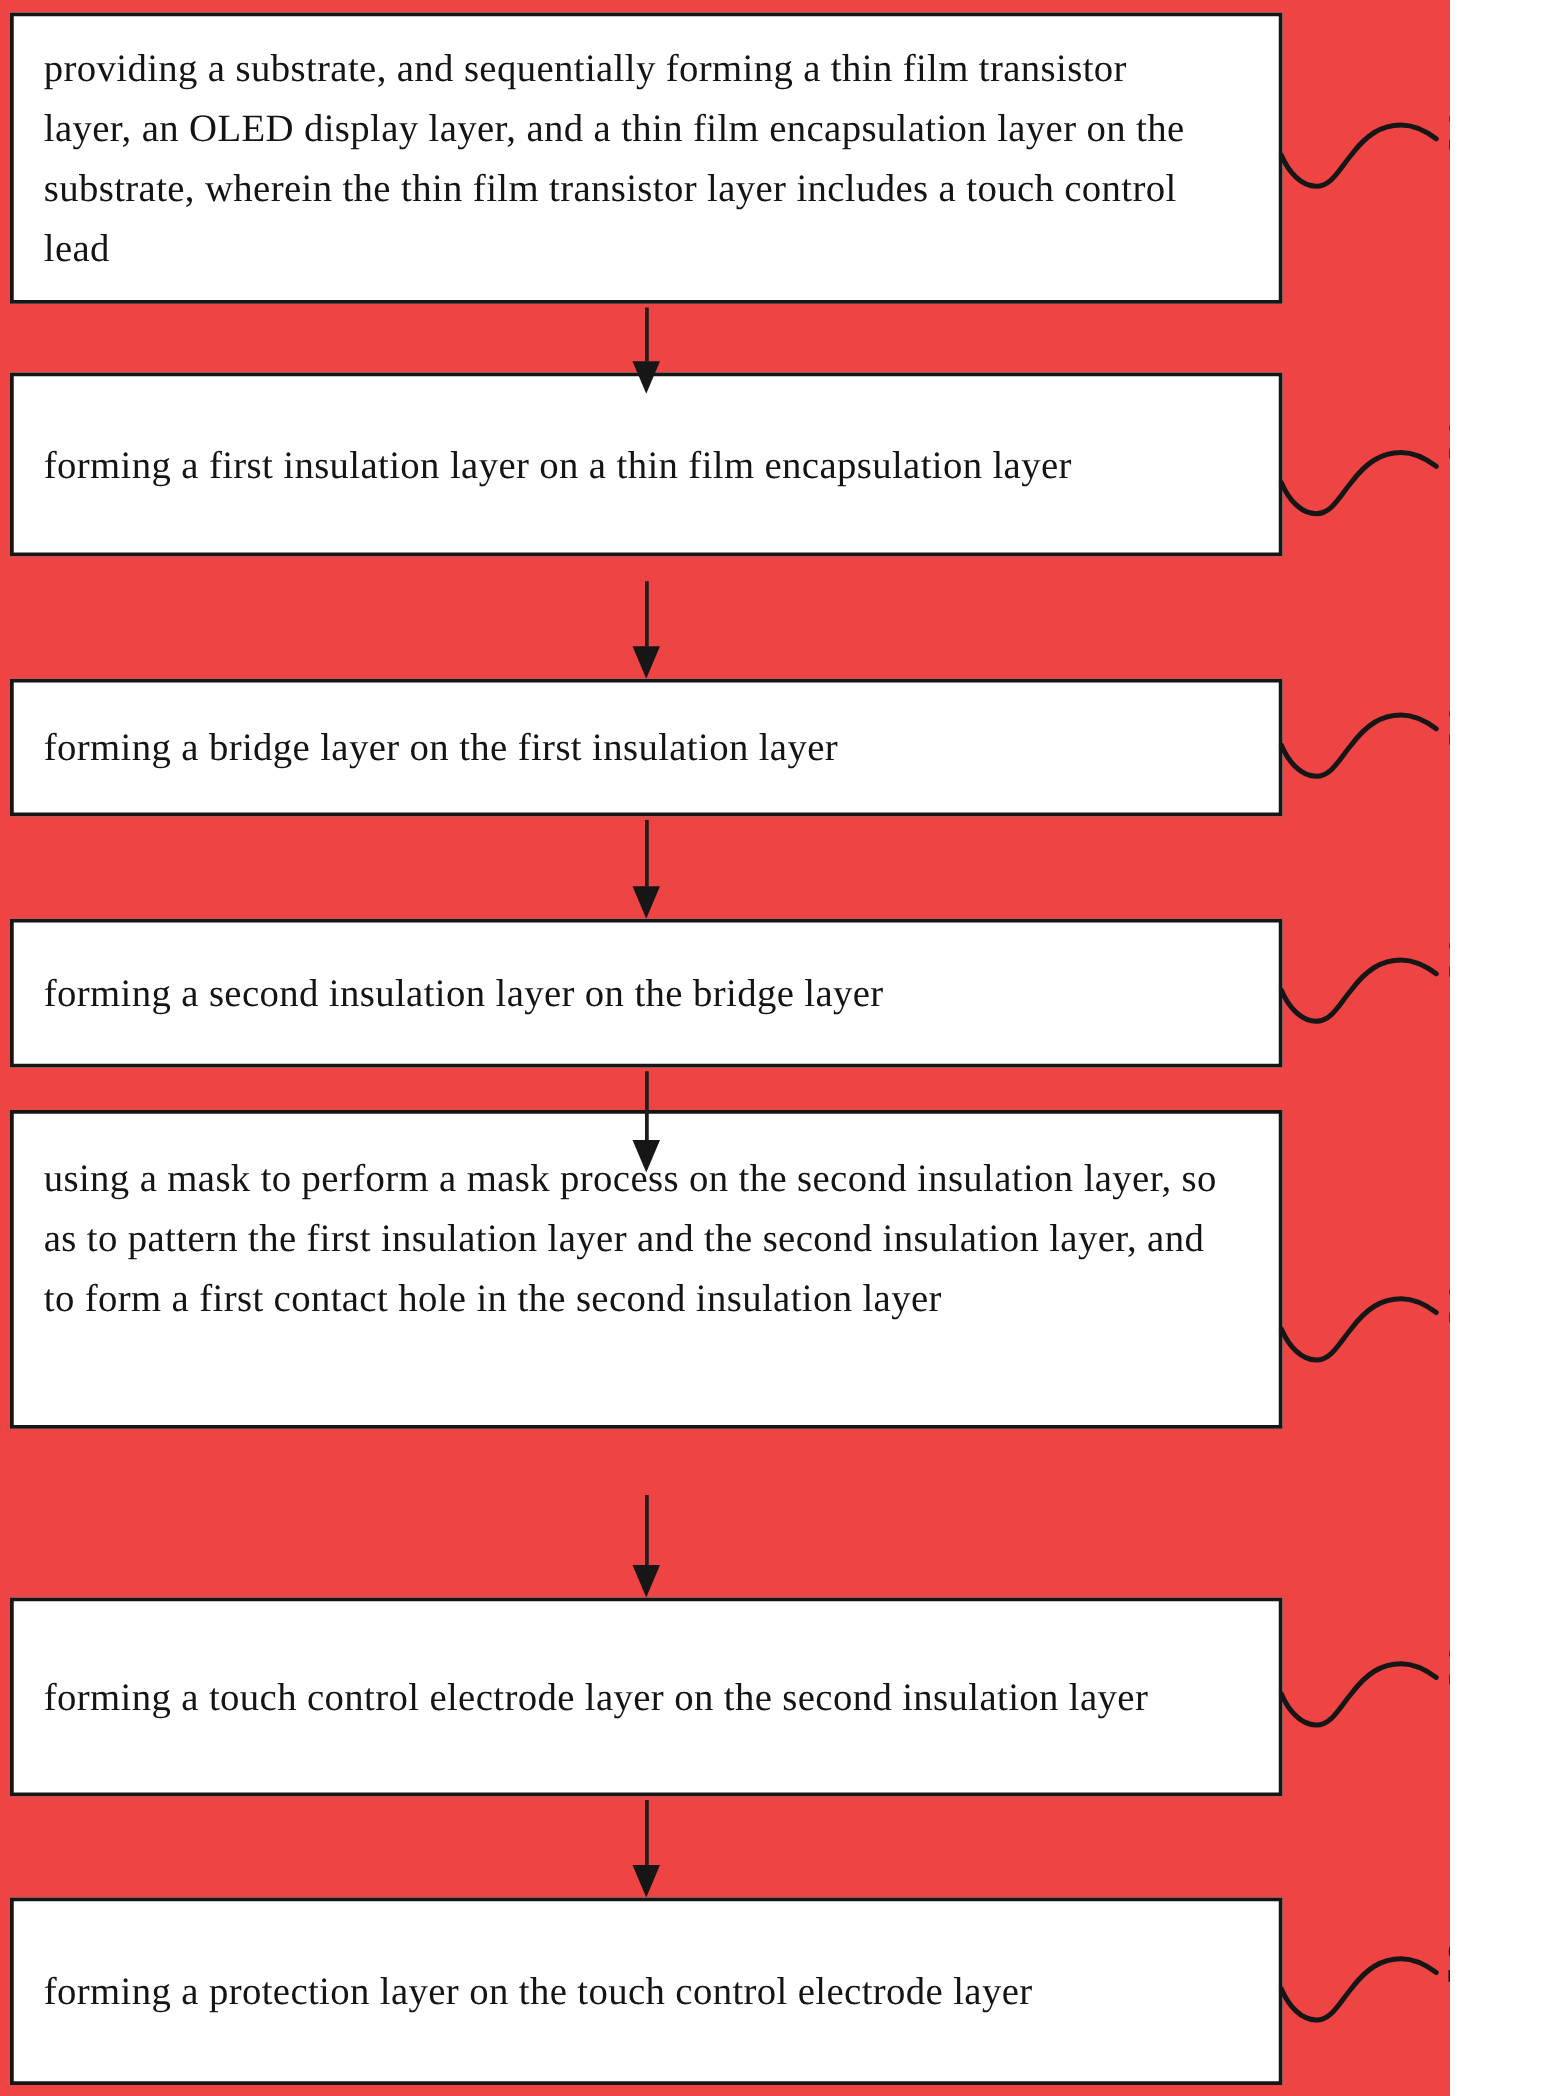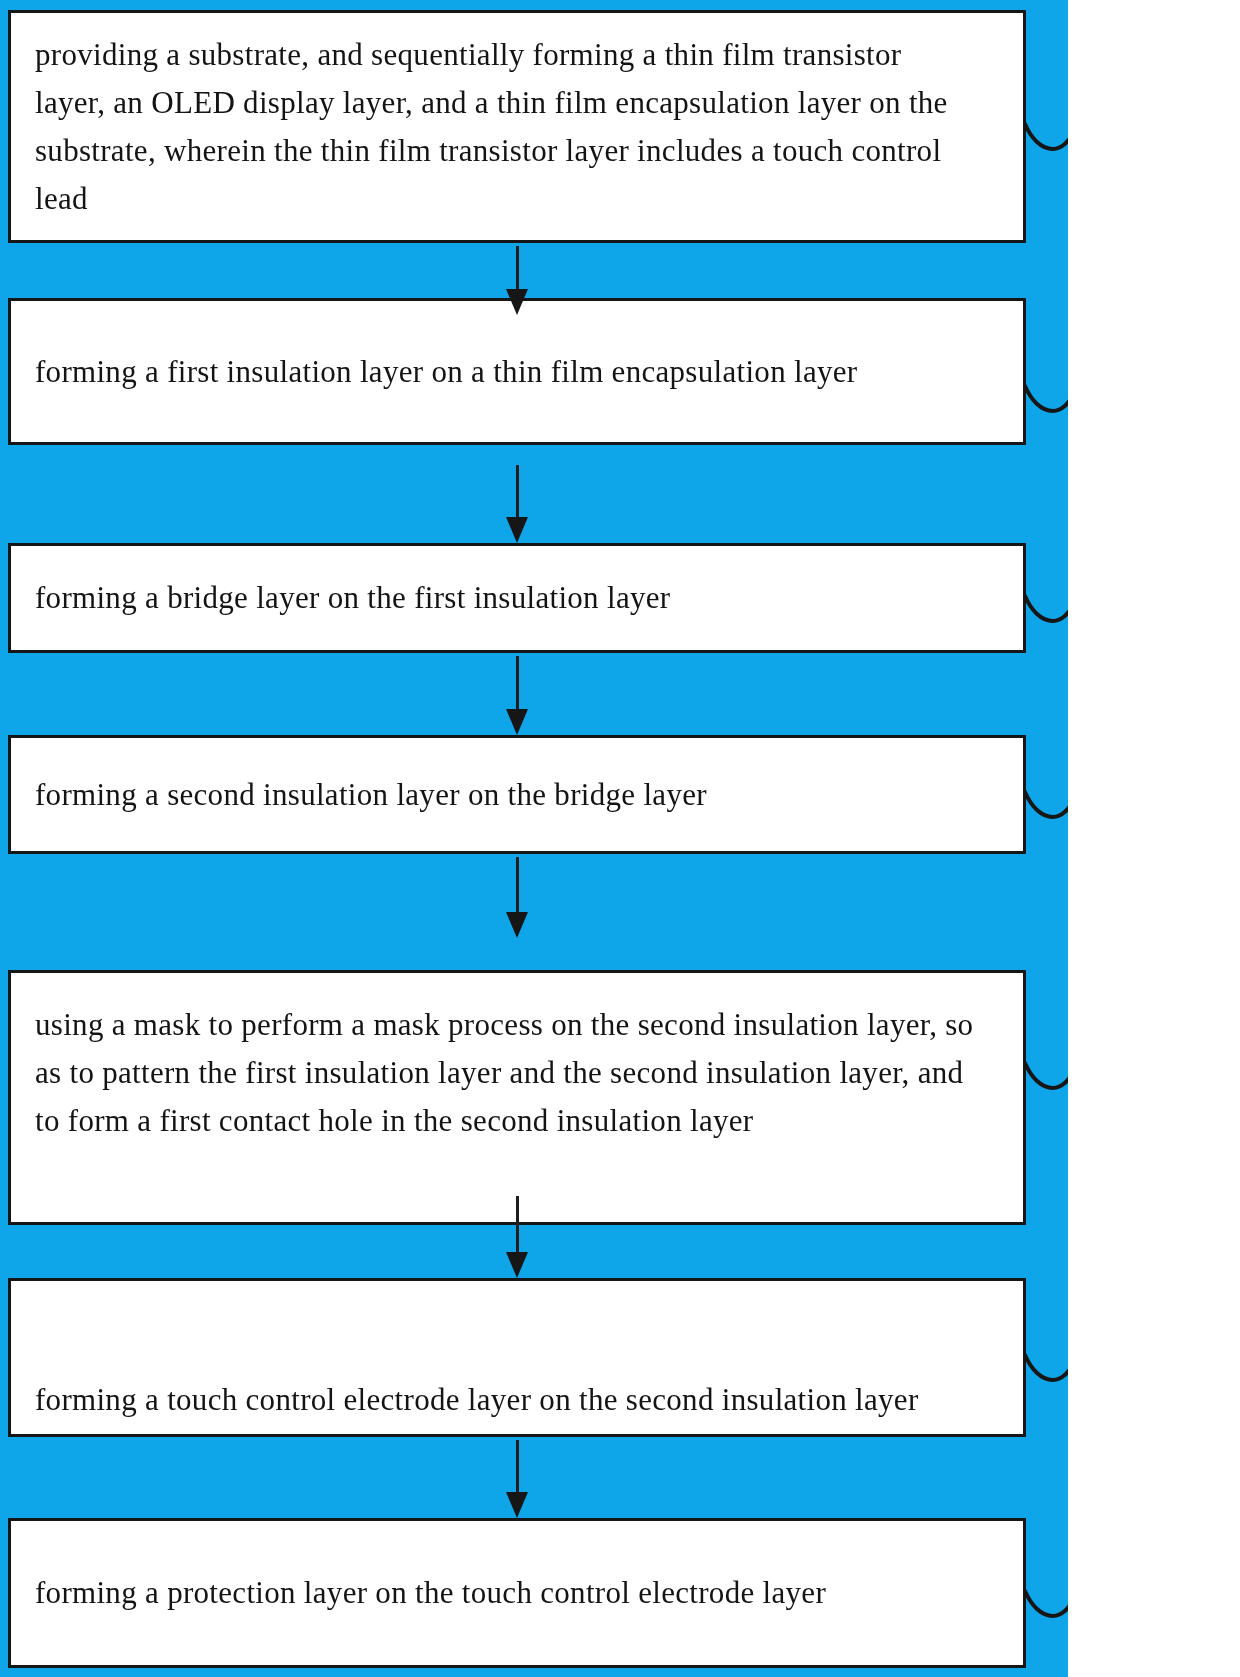"providing a substrate, and sequentially" #figure { background: #0ea5e9 -> #ef4444; width: 1068px -> 1160px }
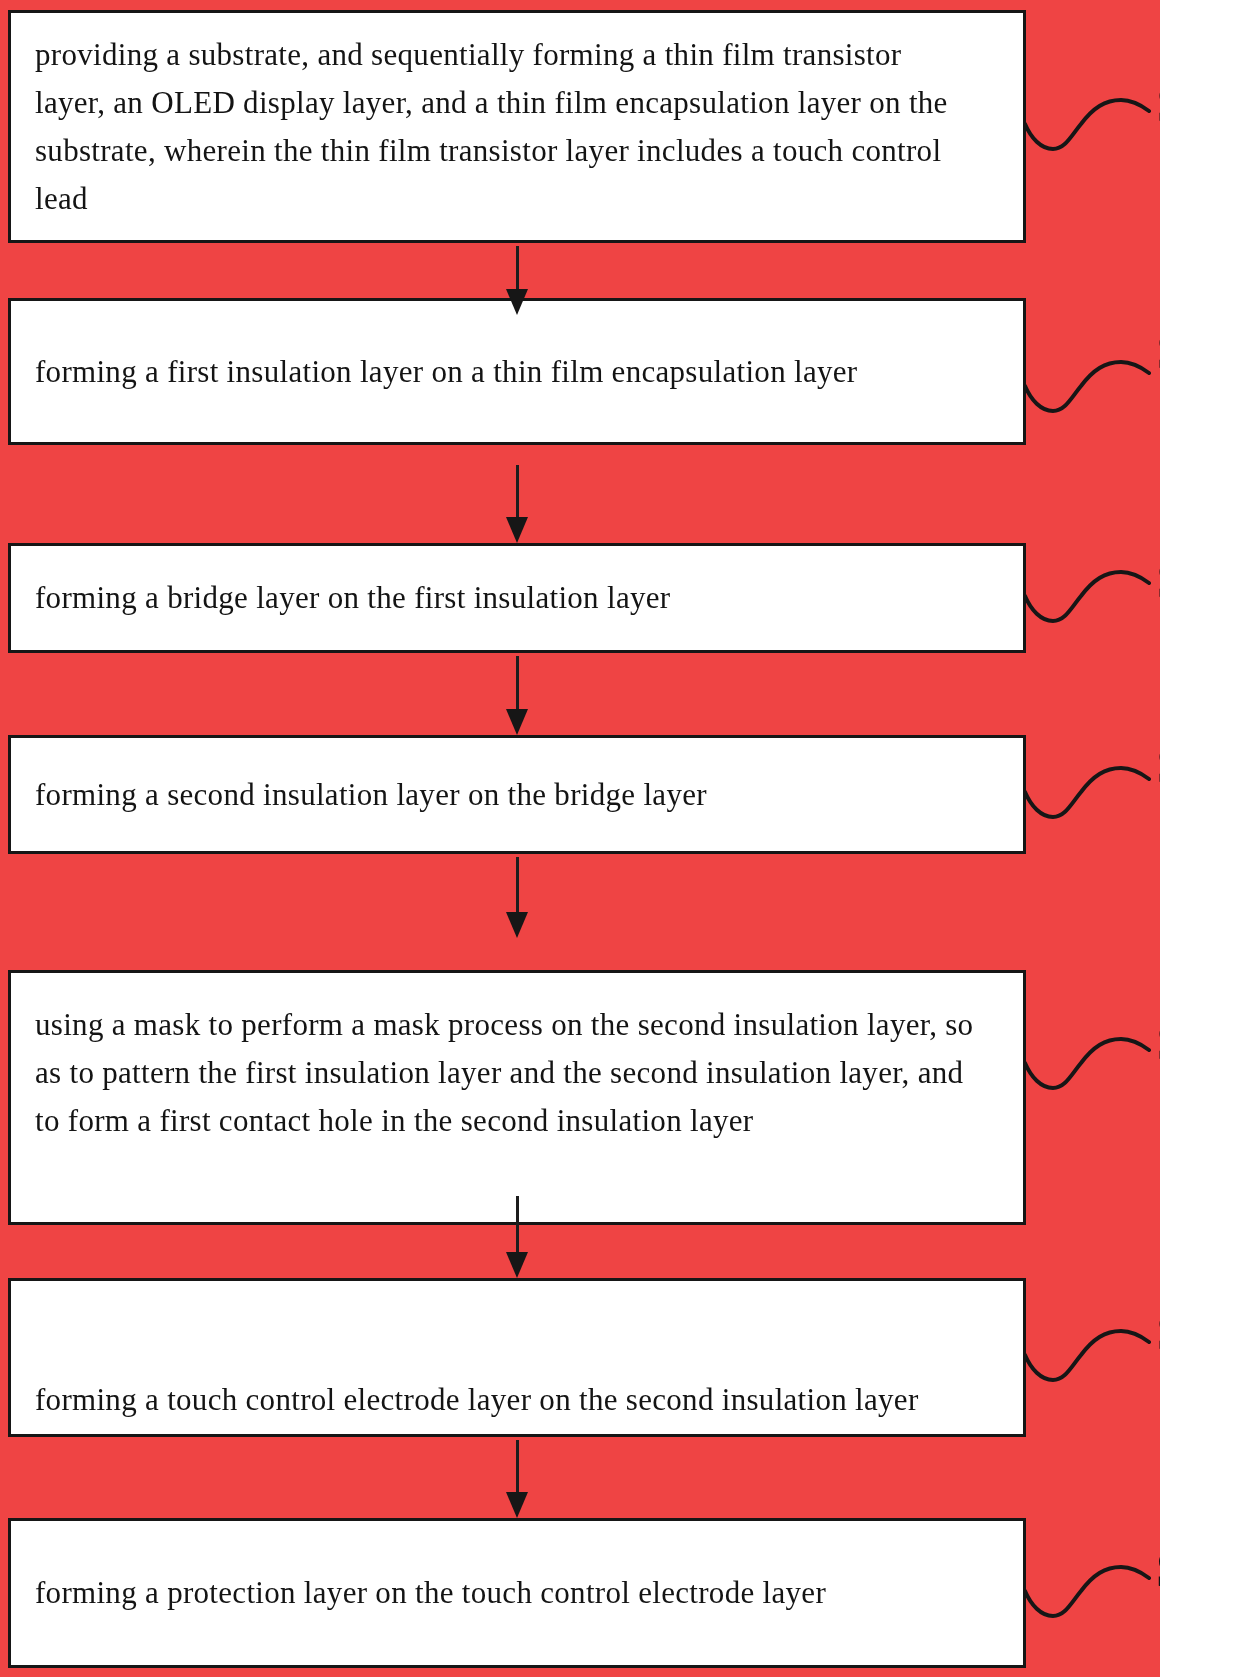"using a mask to perform" #box5 { top: 970px -> 888px }
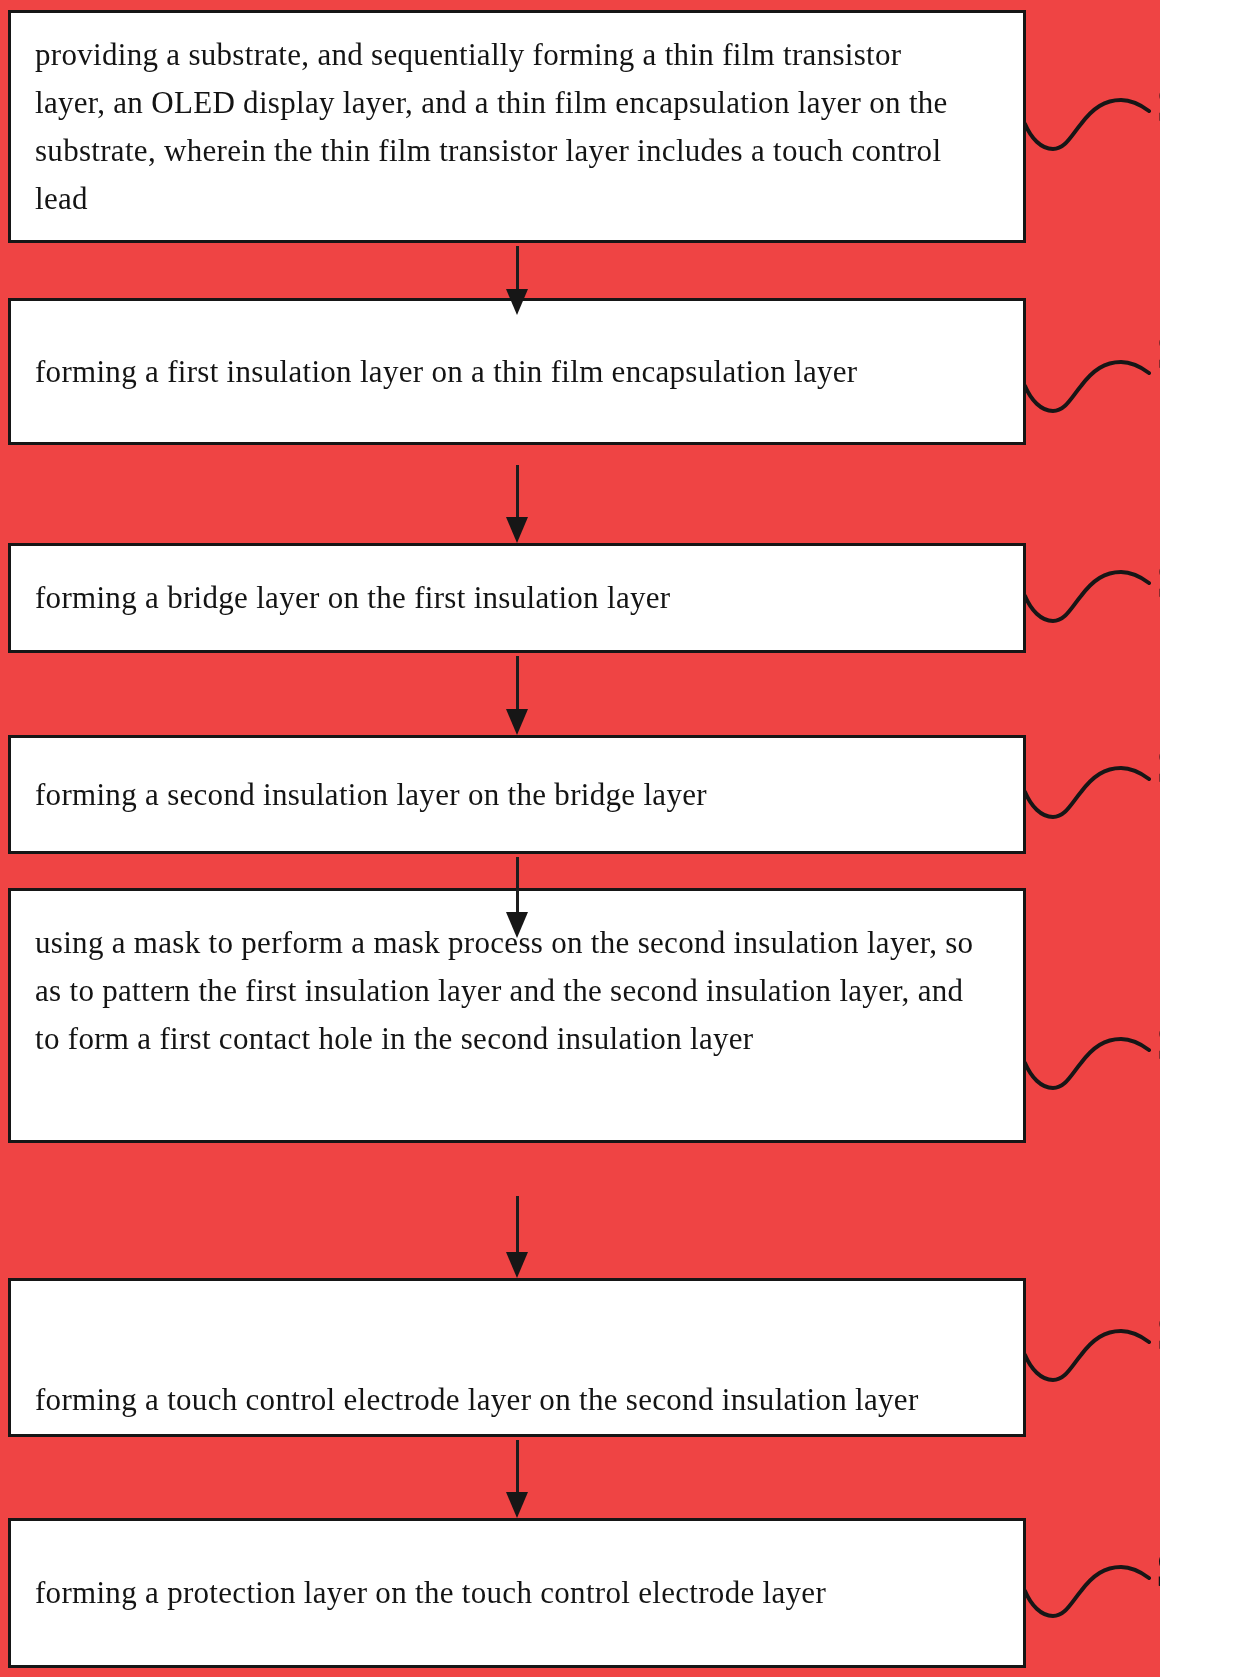"forming a touch control electrode" #box6 { align-items: flex-end -> none }
